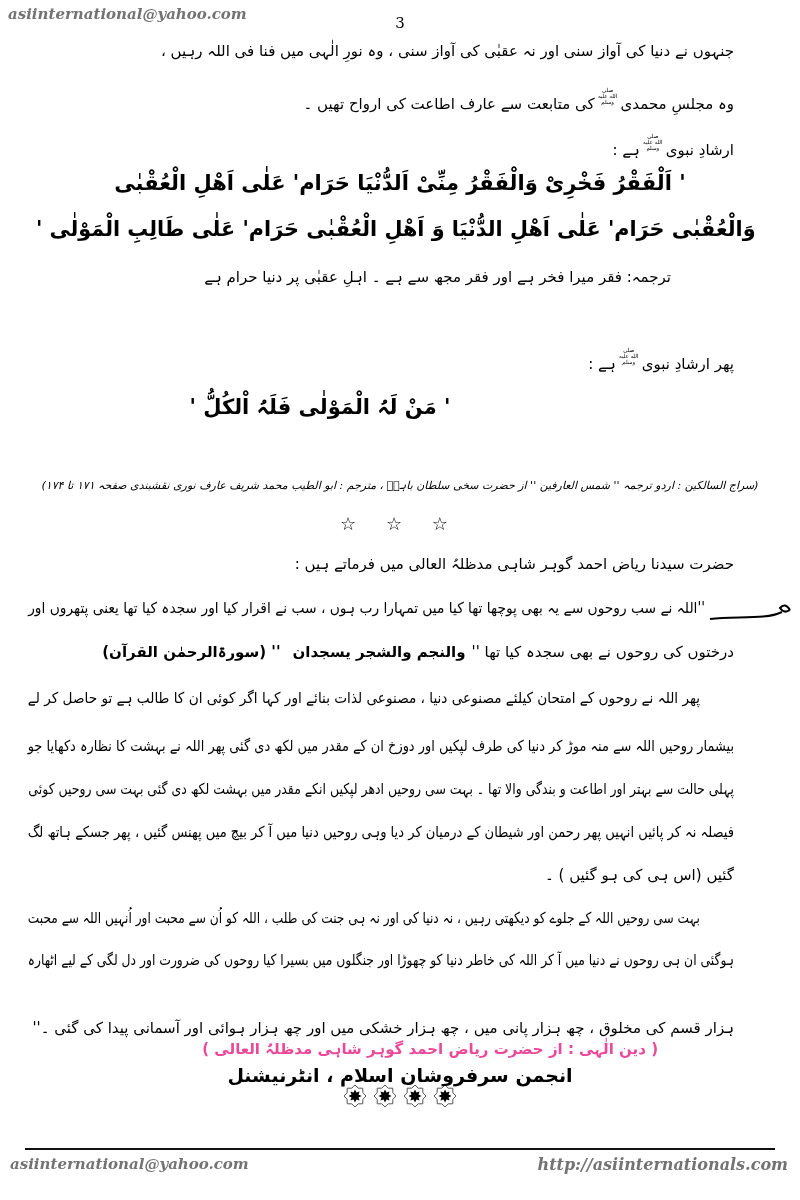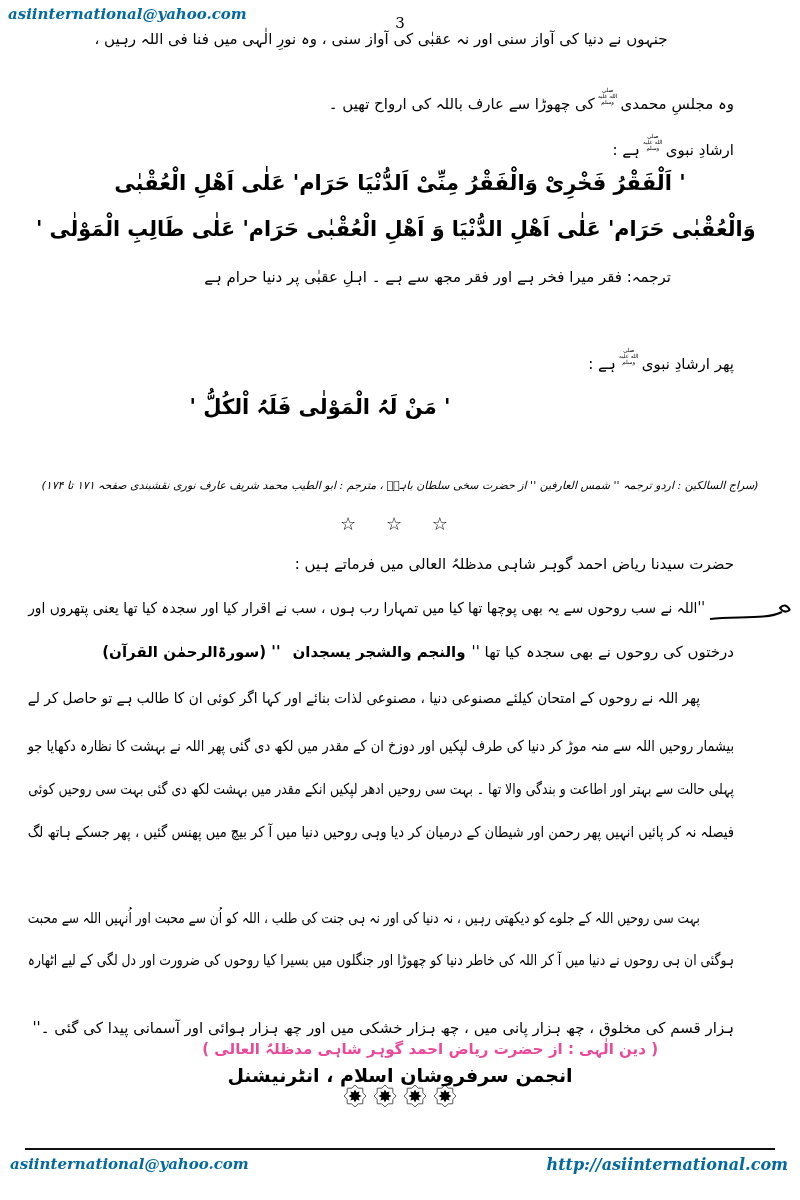"asiinternational@yahoo.com" .latin { color: #0369a1 -> #737373 }
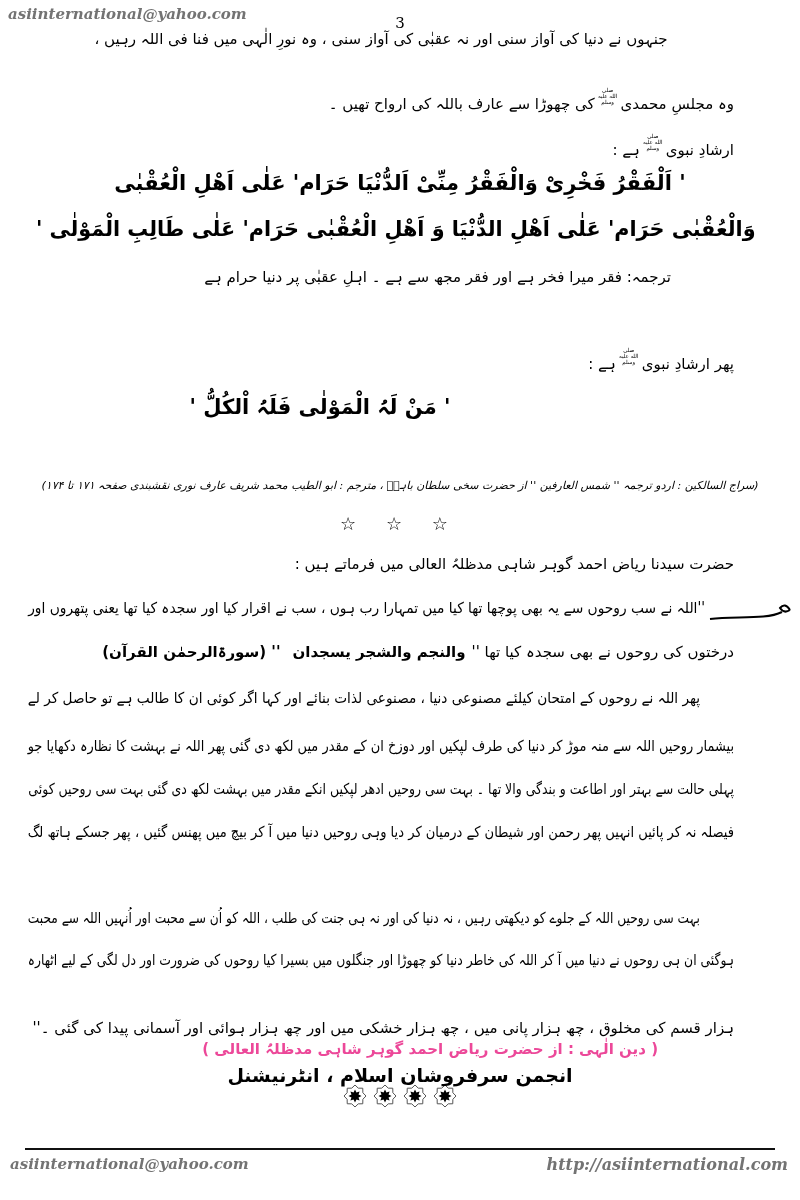"جنہوں نے دنیا کی آواز" div.line { text-align: center -> none; top: 28px -> 40px }
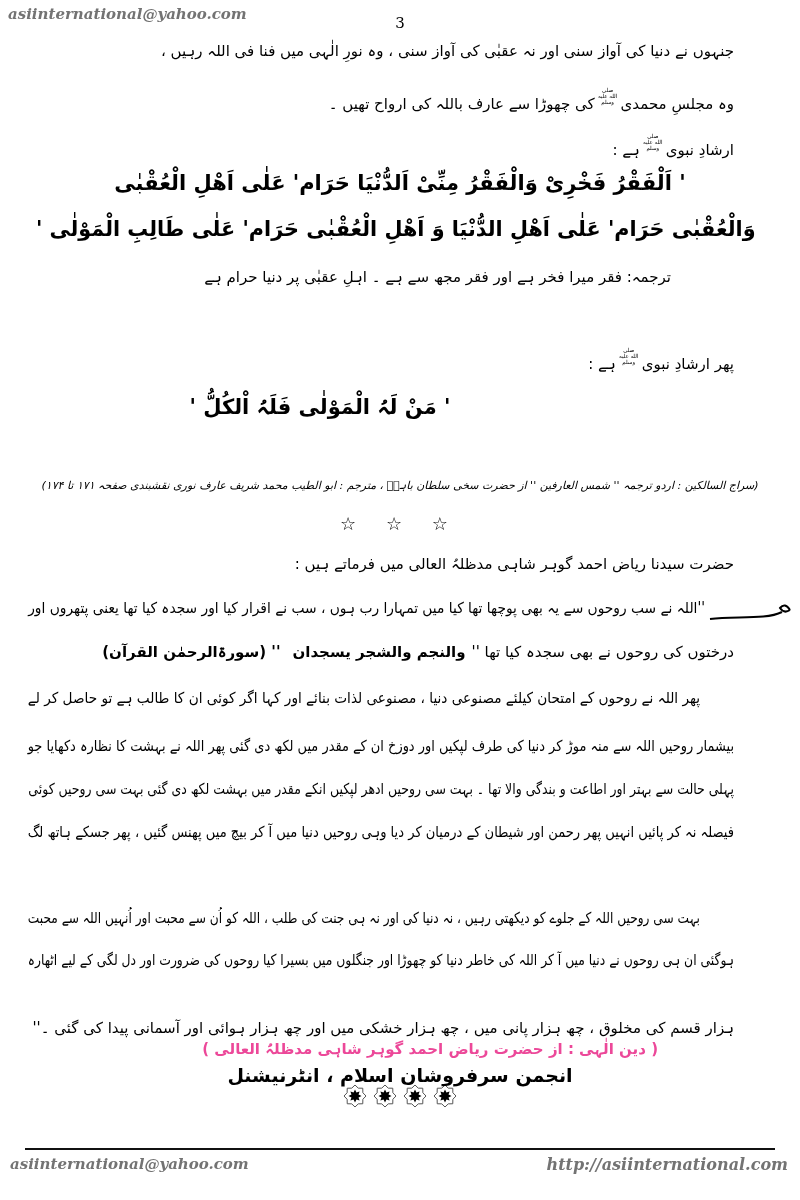"کی چھوڑا سے عارف باللہ" span { text: چھوڑا سے عارف باللہ -> متابعت سے عارف اطاعت }
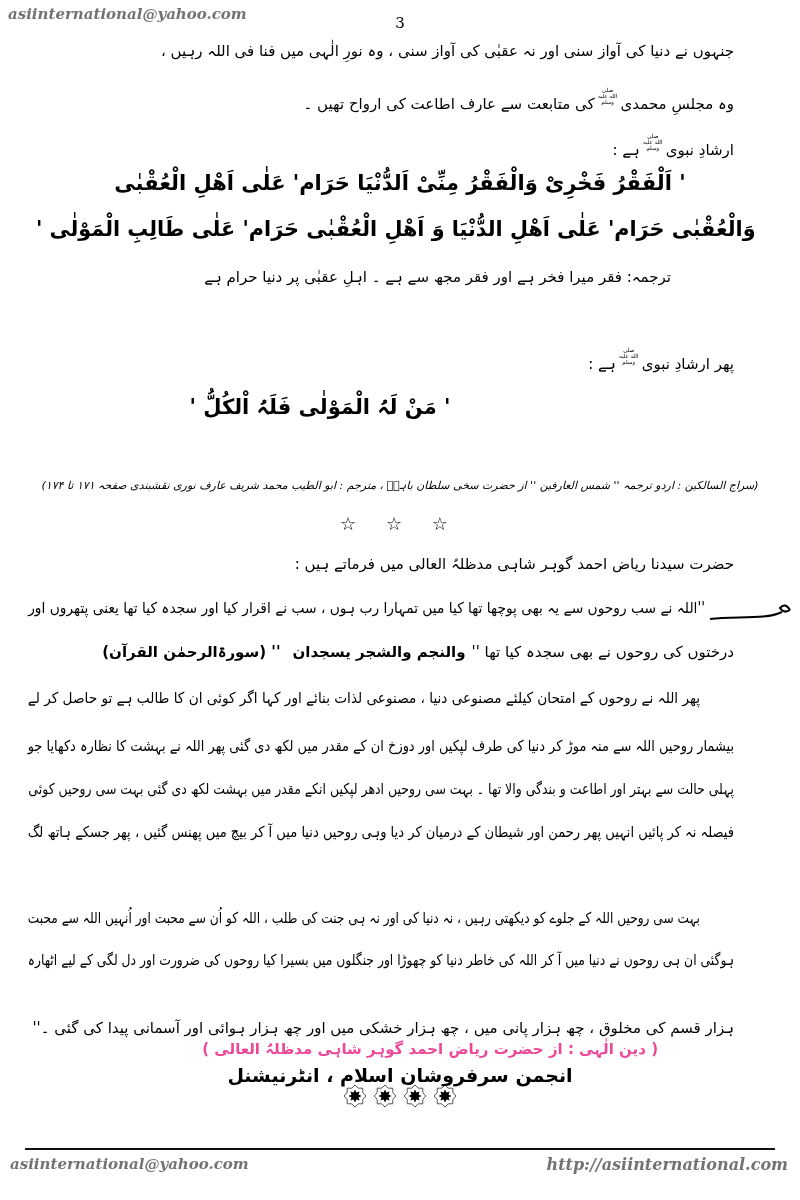"گئیں (اس ہی کی ہو" div.line { html: none -> <div>گئیں (اس ہی کی ہو گئیں ) ۔</div> }
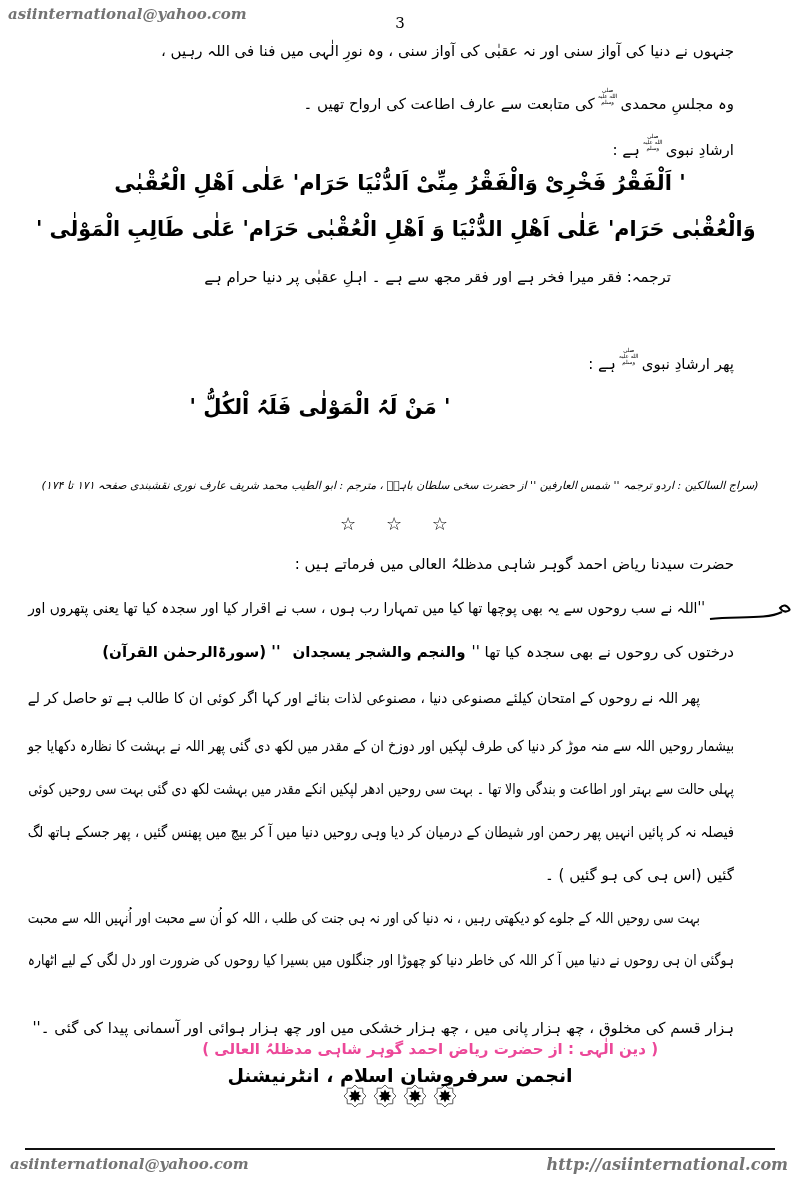"http://asiinternational.com" a.latin { text: http://asiinternational.com -> http://asiinternationals.com }
